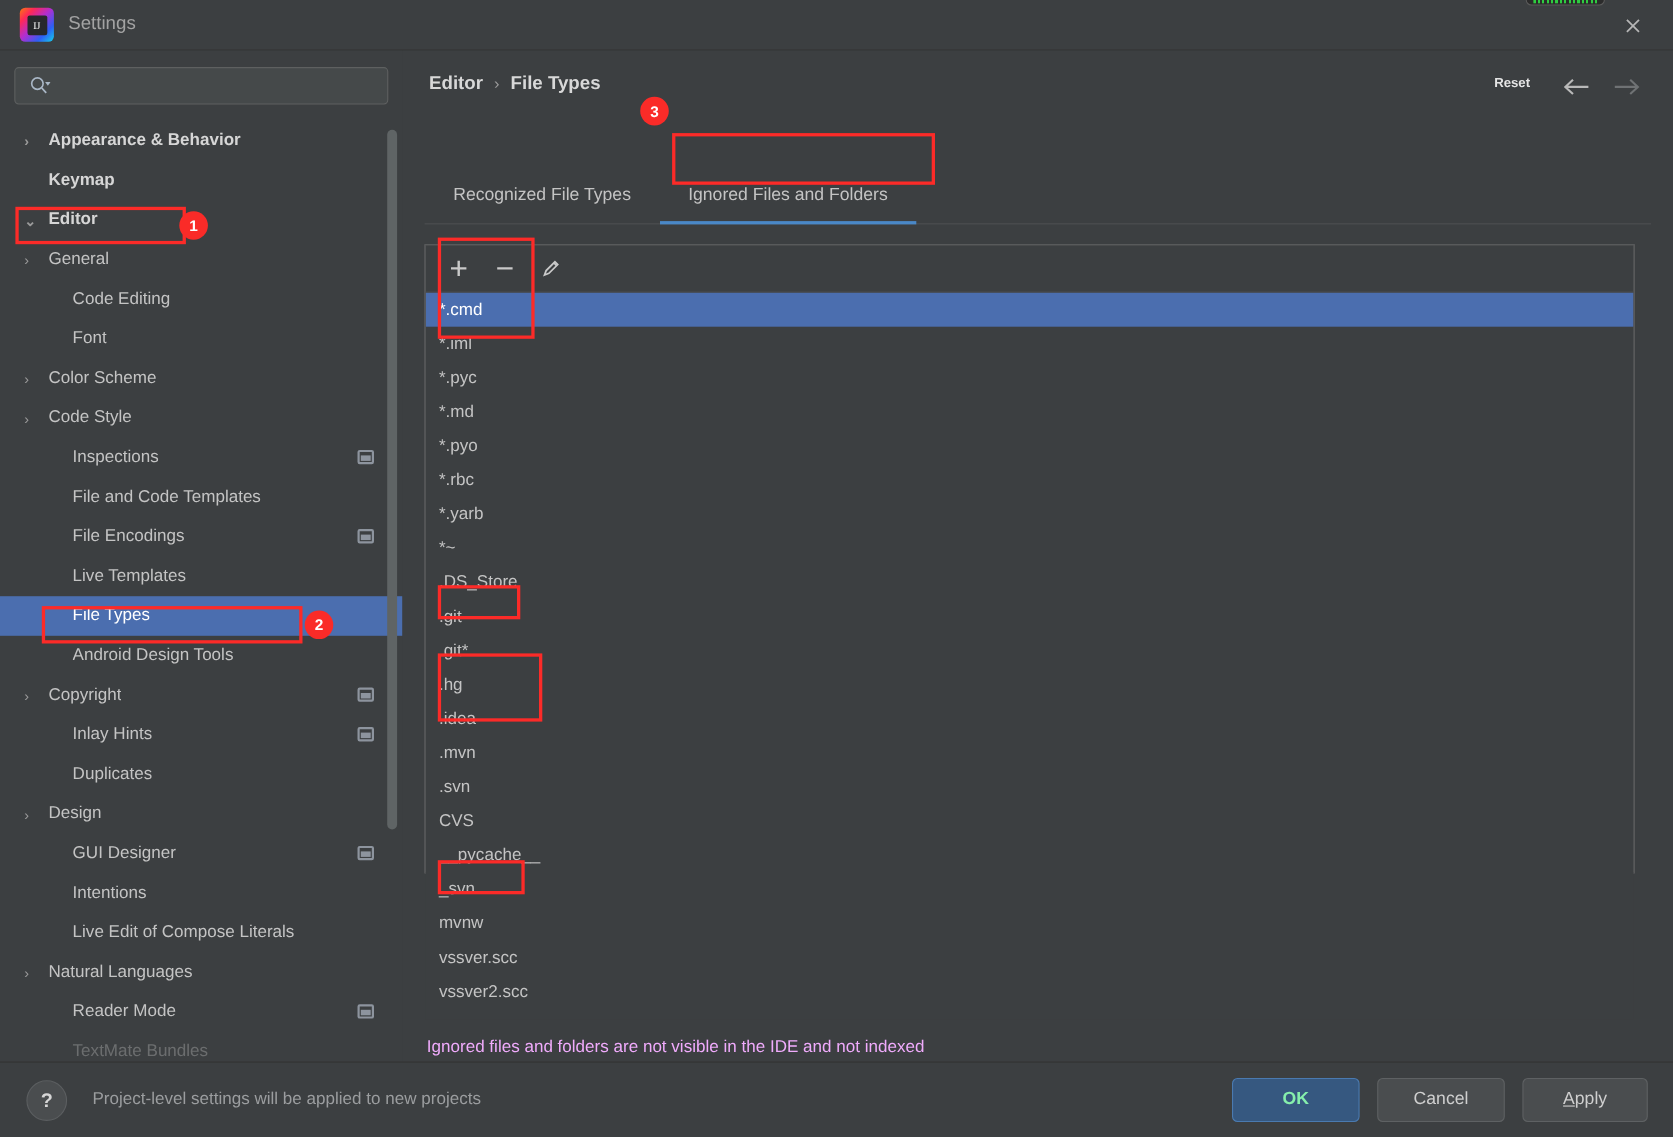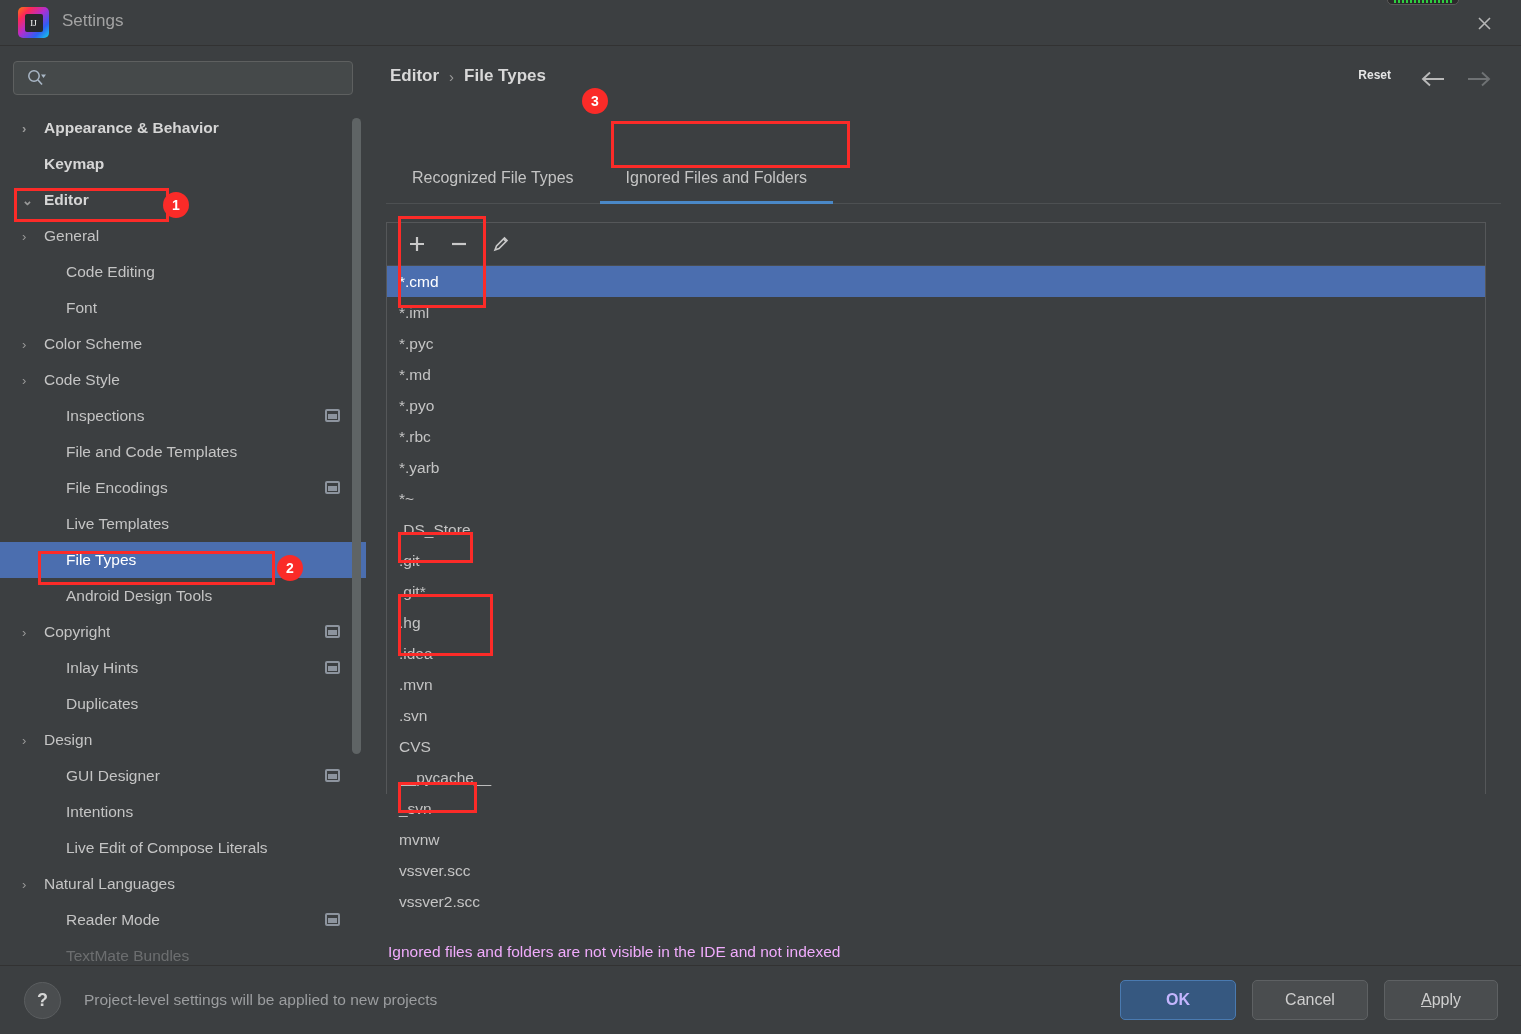"OK" .btn-ok { color: #c4b5fd -> #86efac }
